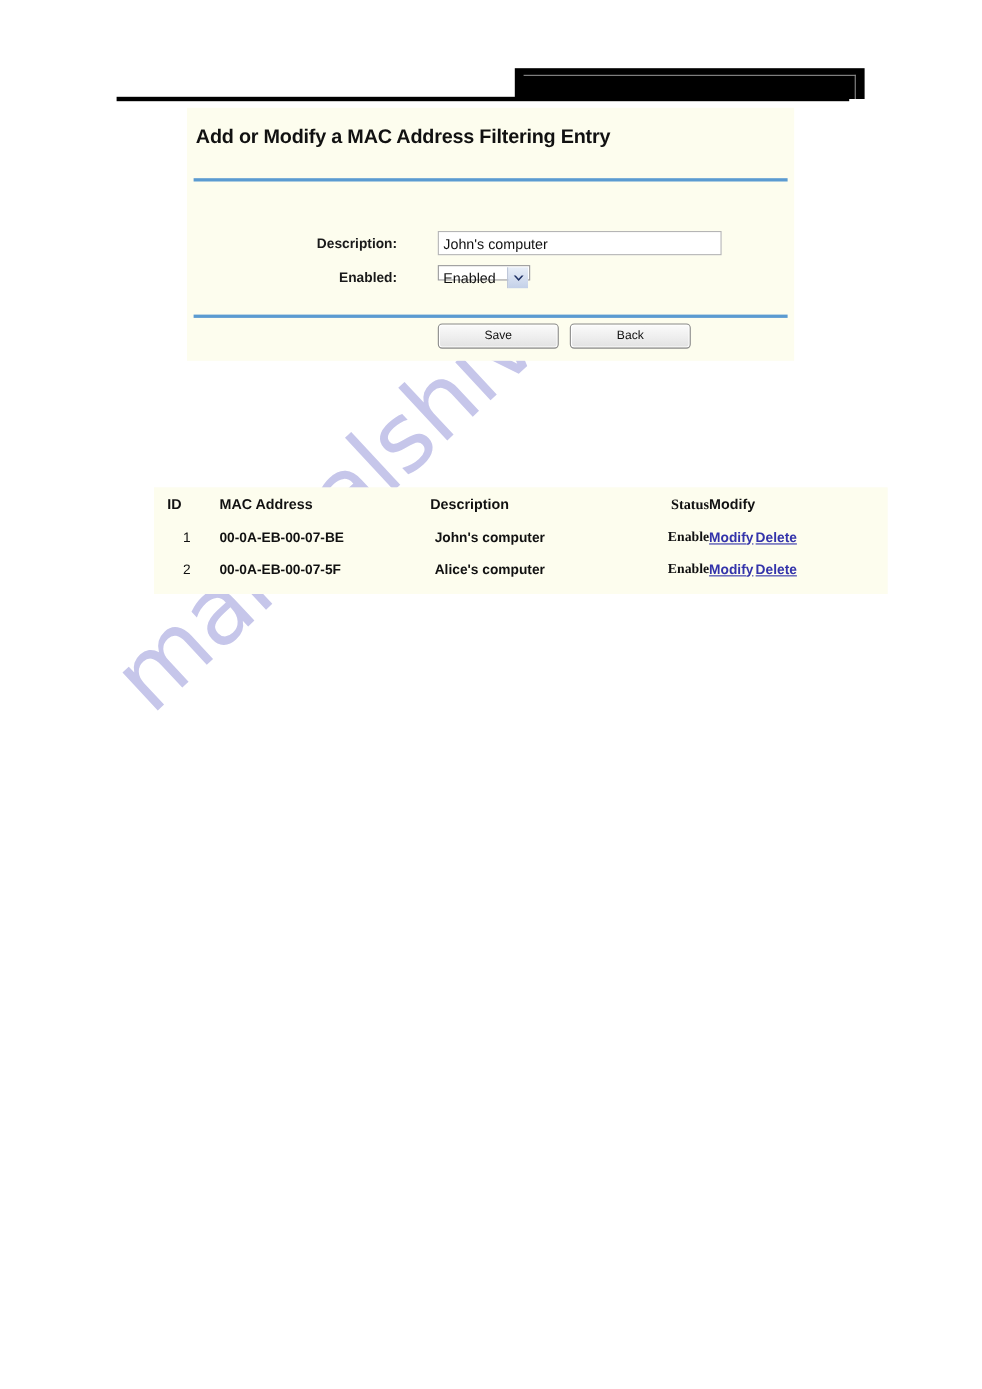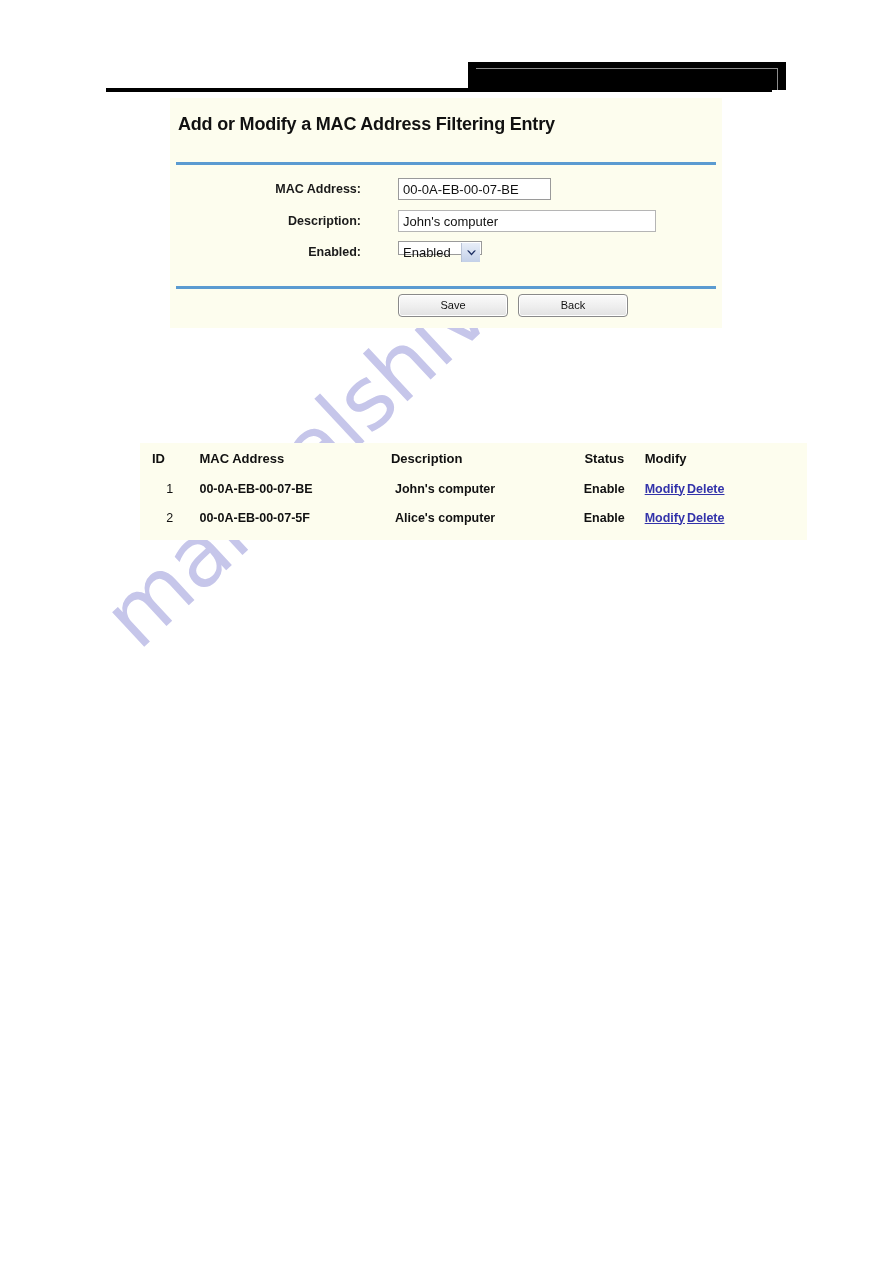"MAC Address:" div.form-row { html: <div> <div>MAC Address:</div> <div> <input> </div> </div> -> none }
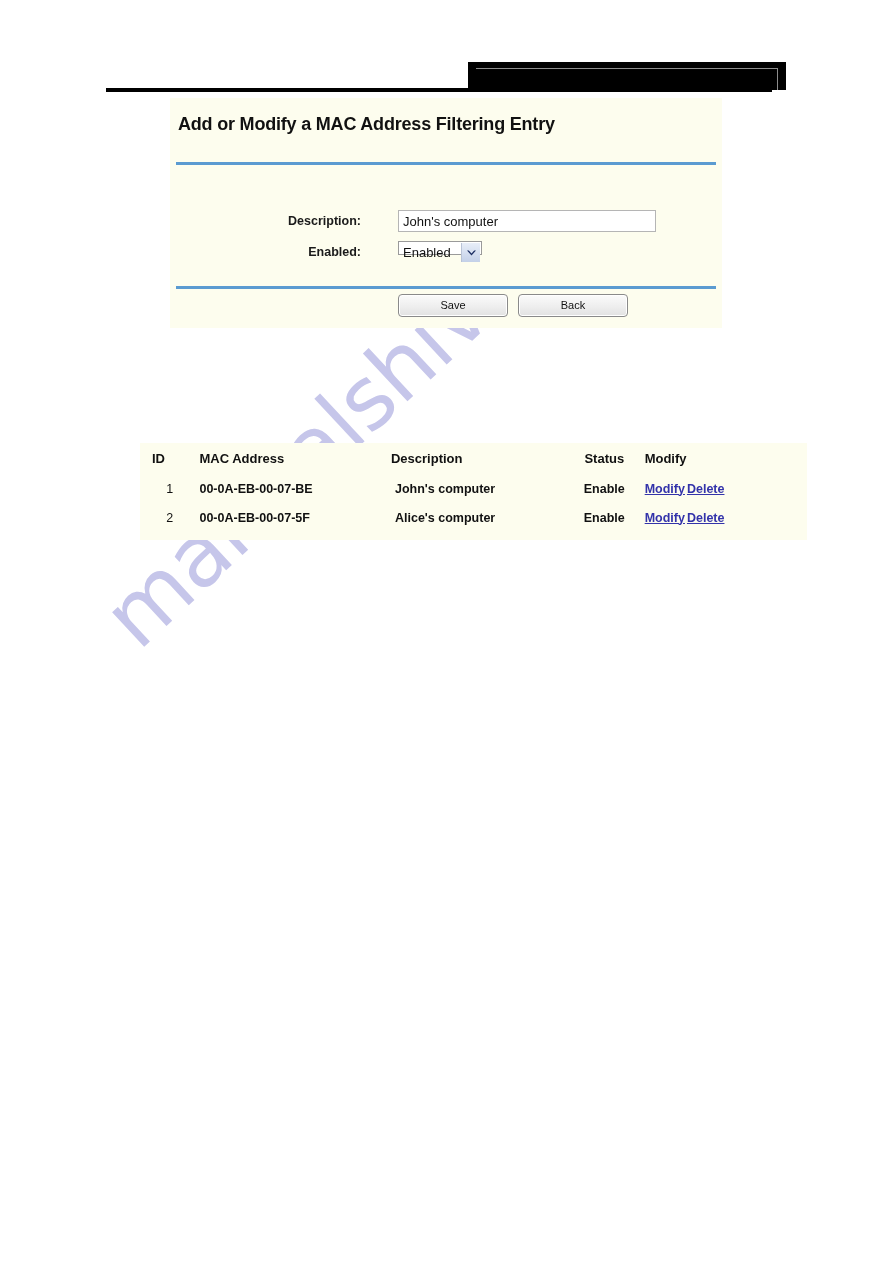"Status" .tbl .c-status { font-family: none -> Liberation Serif, serif; text-align: center -> right }
